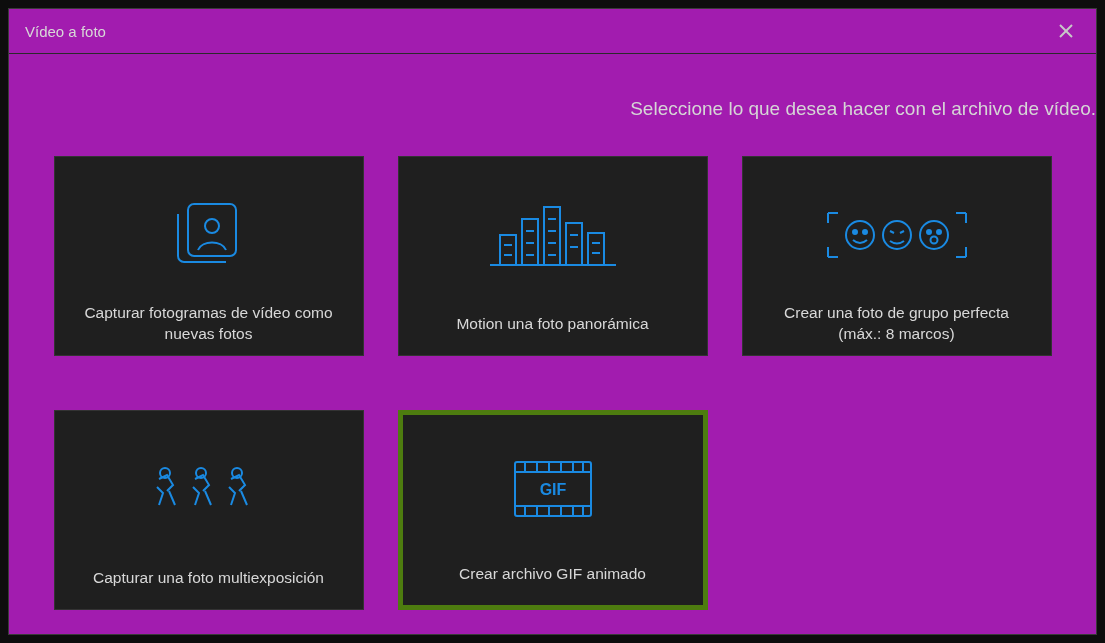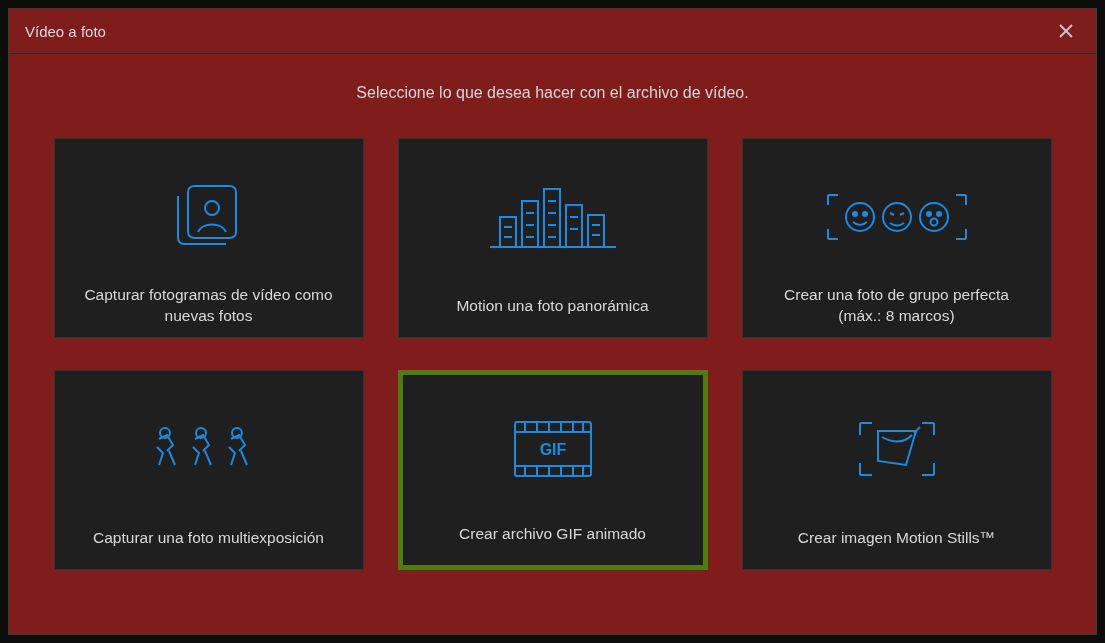"Vídeo a foto" .dialog { background: #7f1d1d -> #a21caf }
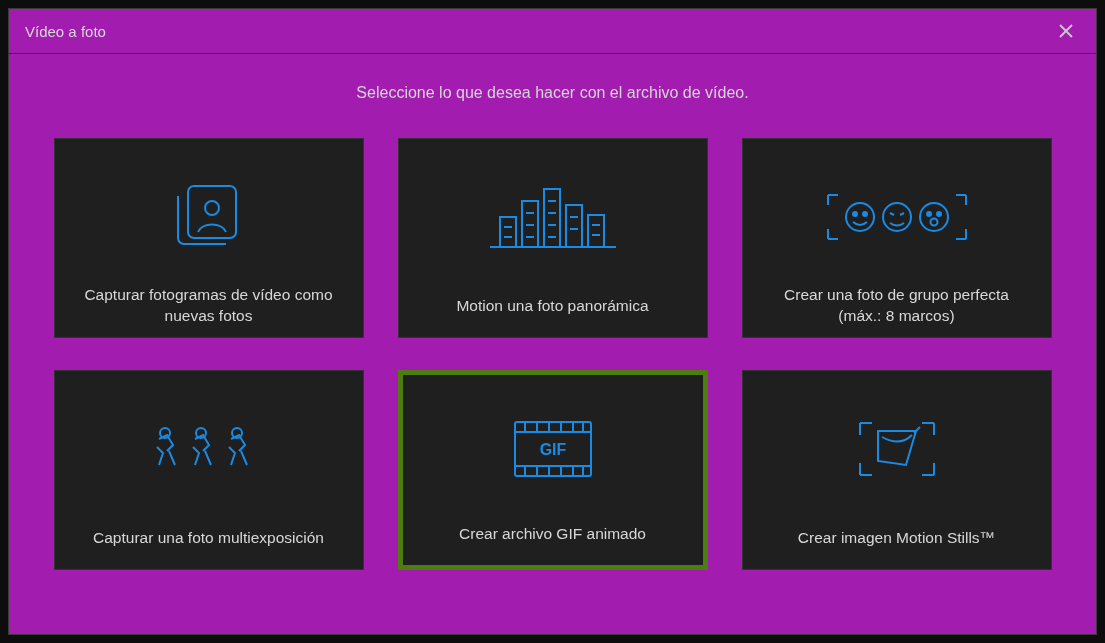"Seleccione lo que desea hacer" .subtitle { font-size: 16px -> 19px; margin: 30px 0 24px -> 44px 0 24px; text-align: center -> right }
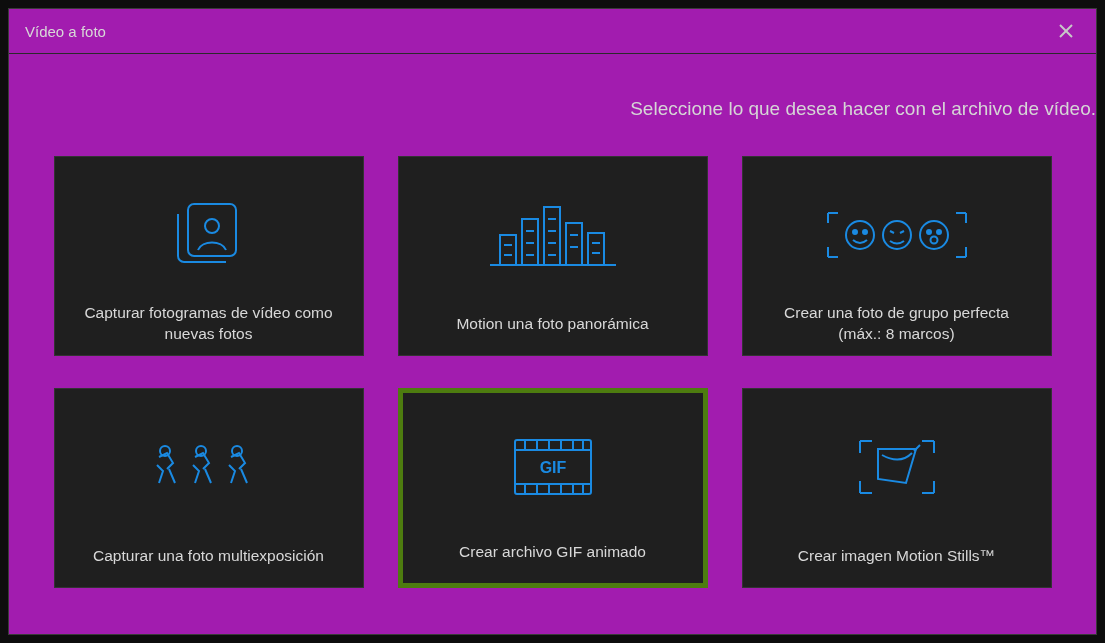"Capturar fotogramas de vídeo como" .grid { gap: 32px 34px -> 54px 34px }
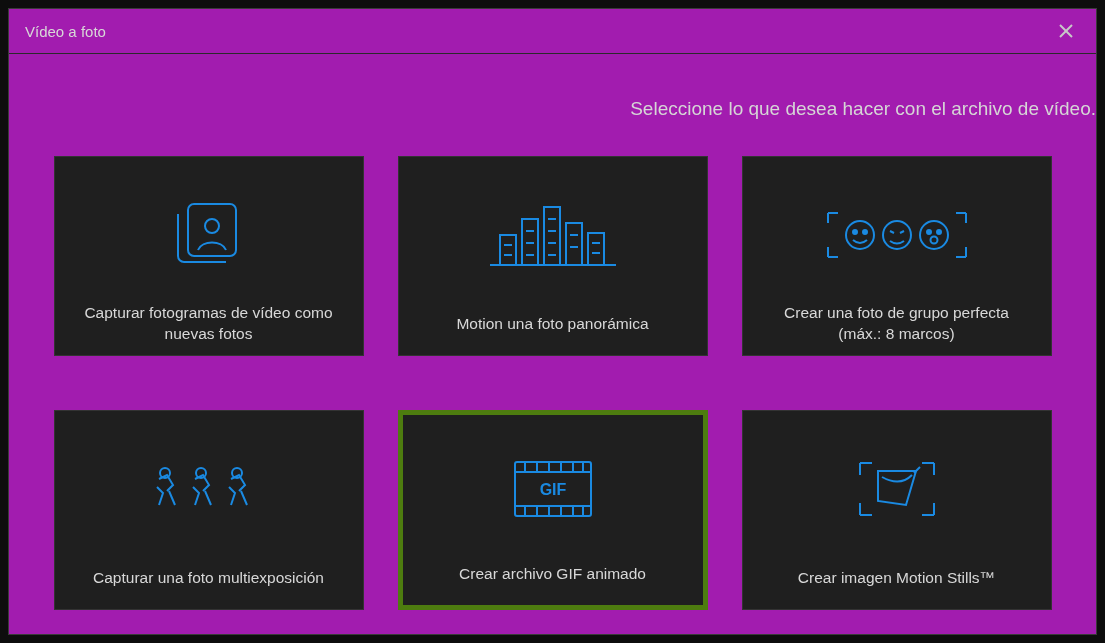"Crear imagen Motion Stills™" div.card { html: <div> <div> <svg> <path></path> <path></path> <path></path> <path></path> <line></line> </svg> </div> <div>Crear imagen Motion Stills™</div> </div> -> none }
